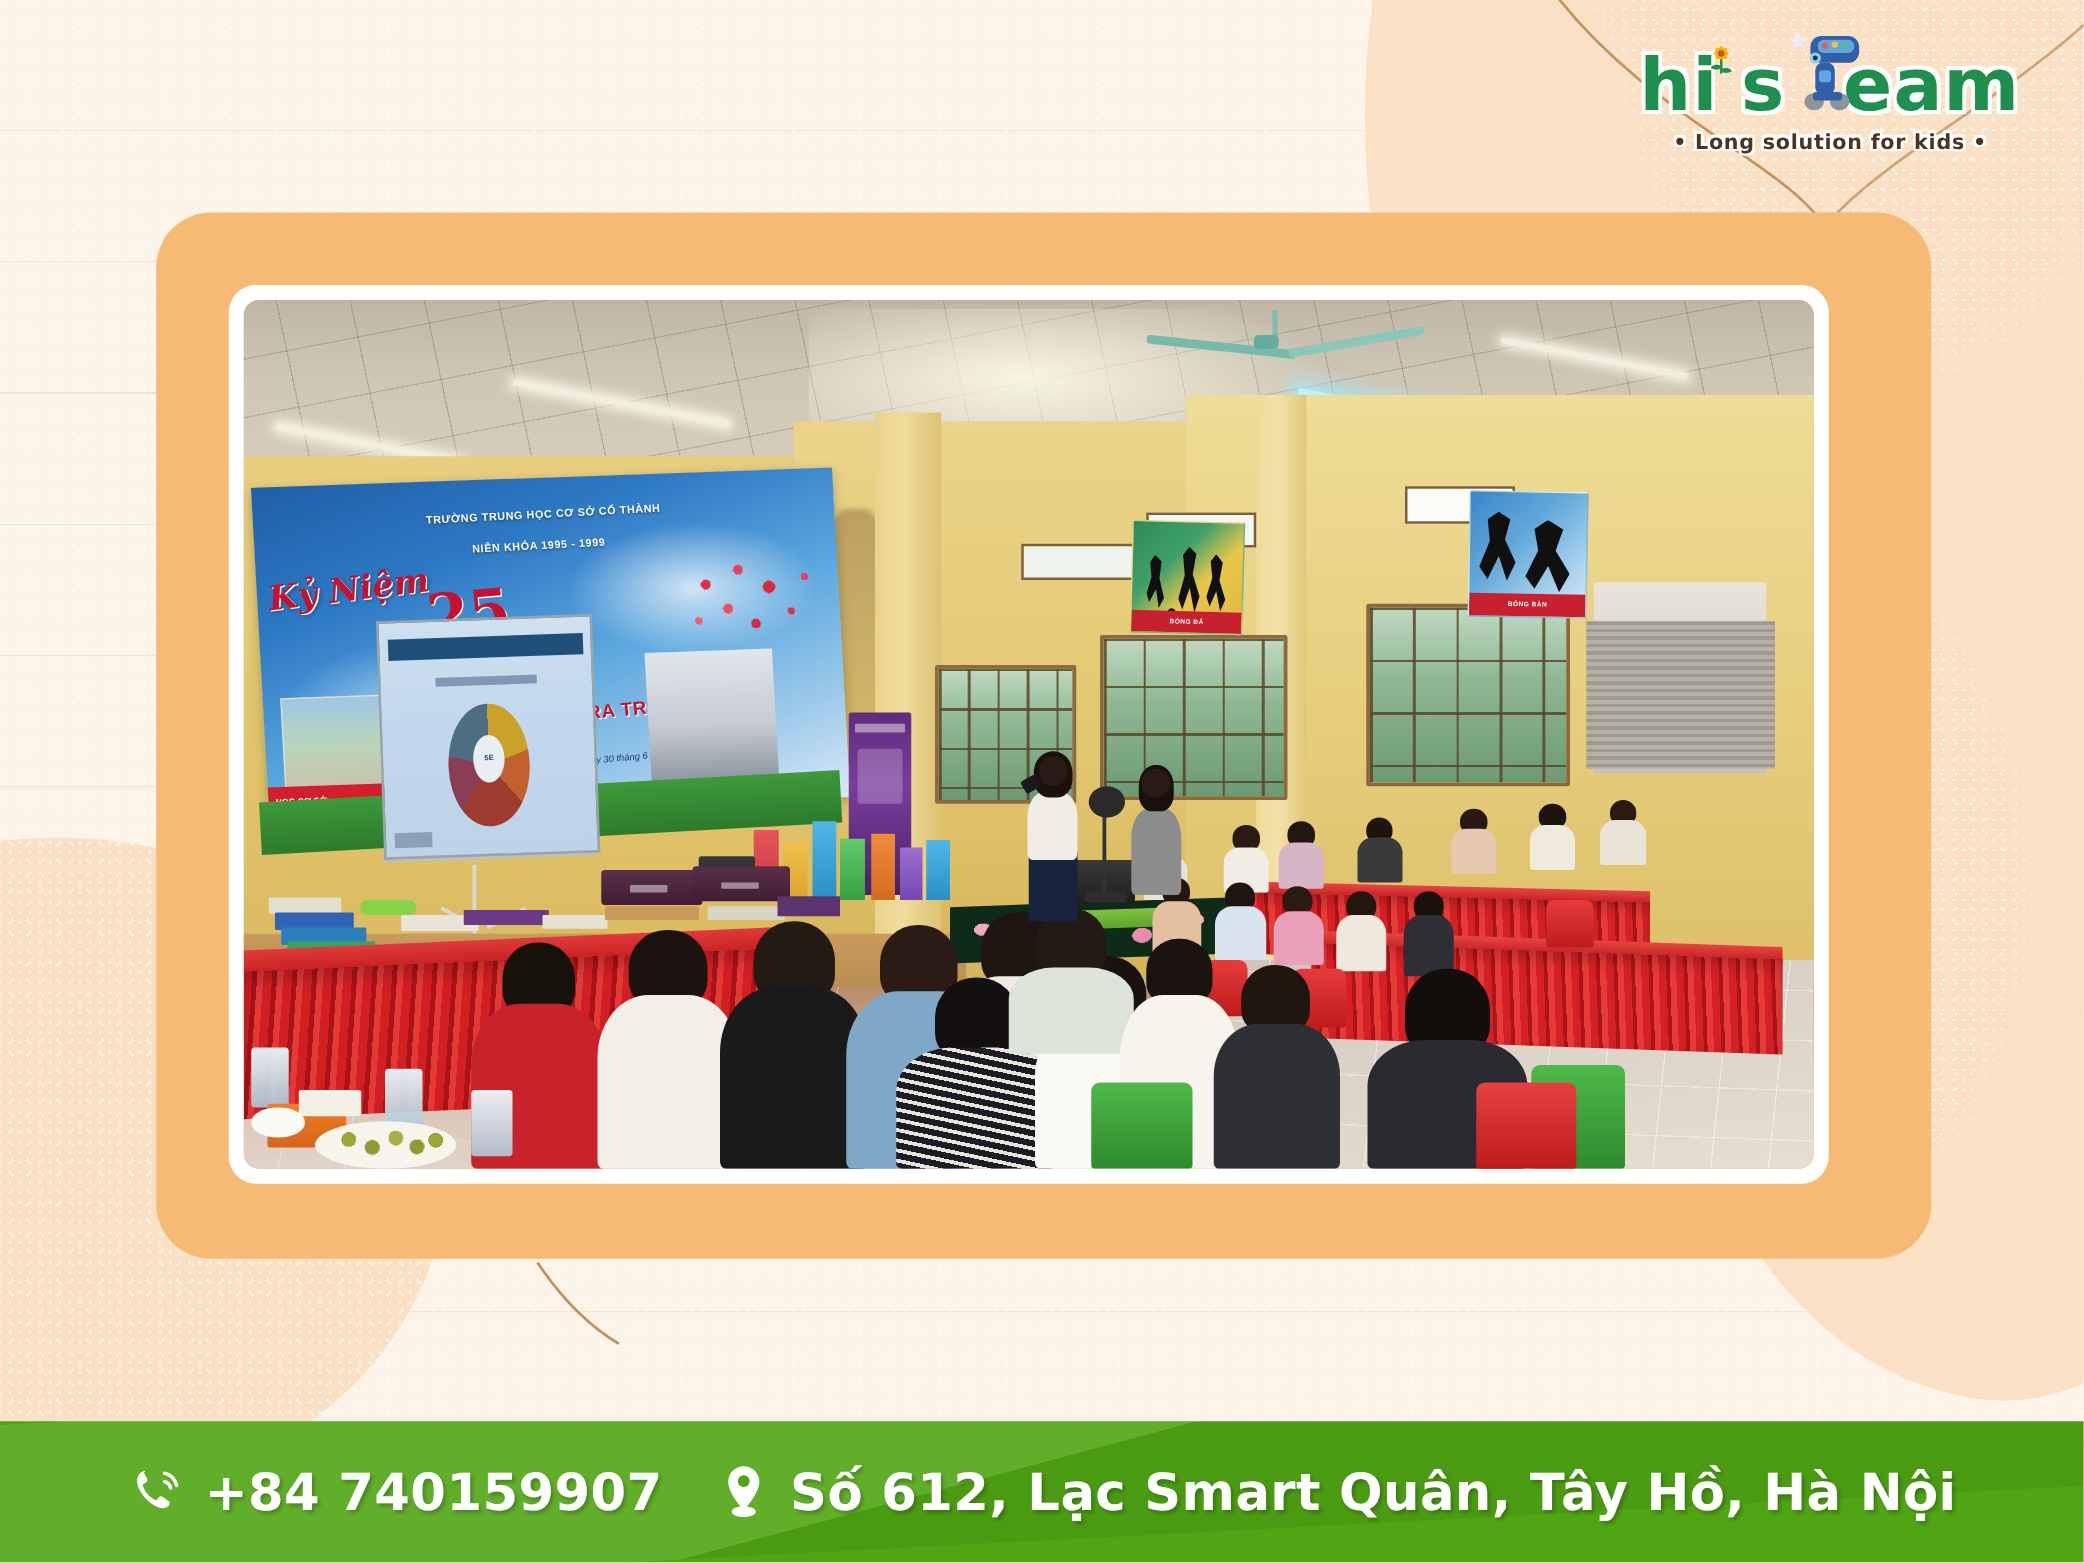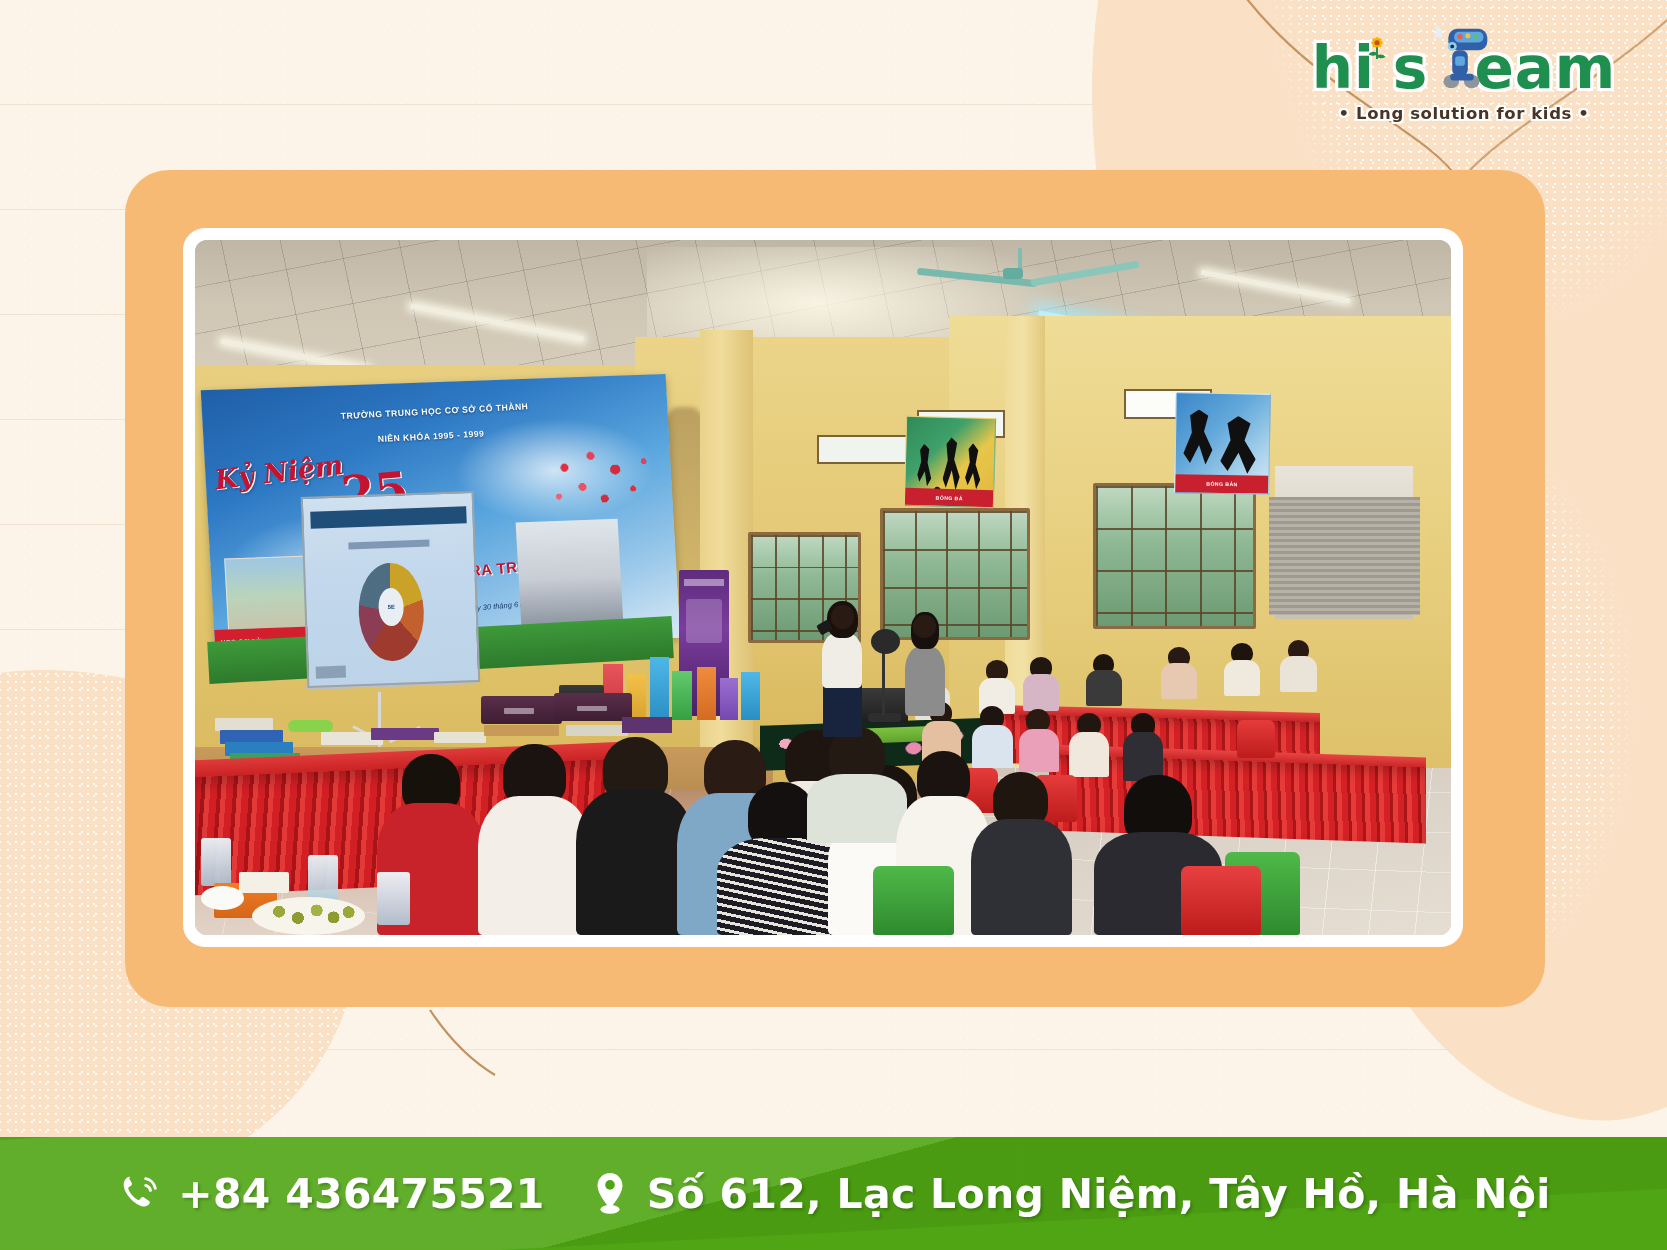"+84 436475521" span.ftext { text: 436475521 -> 740159907 }
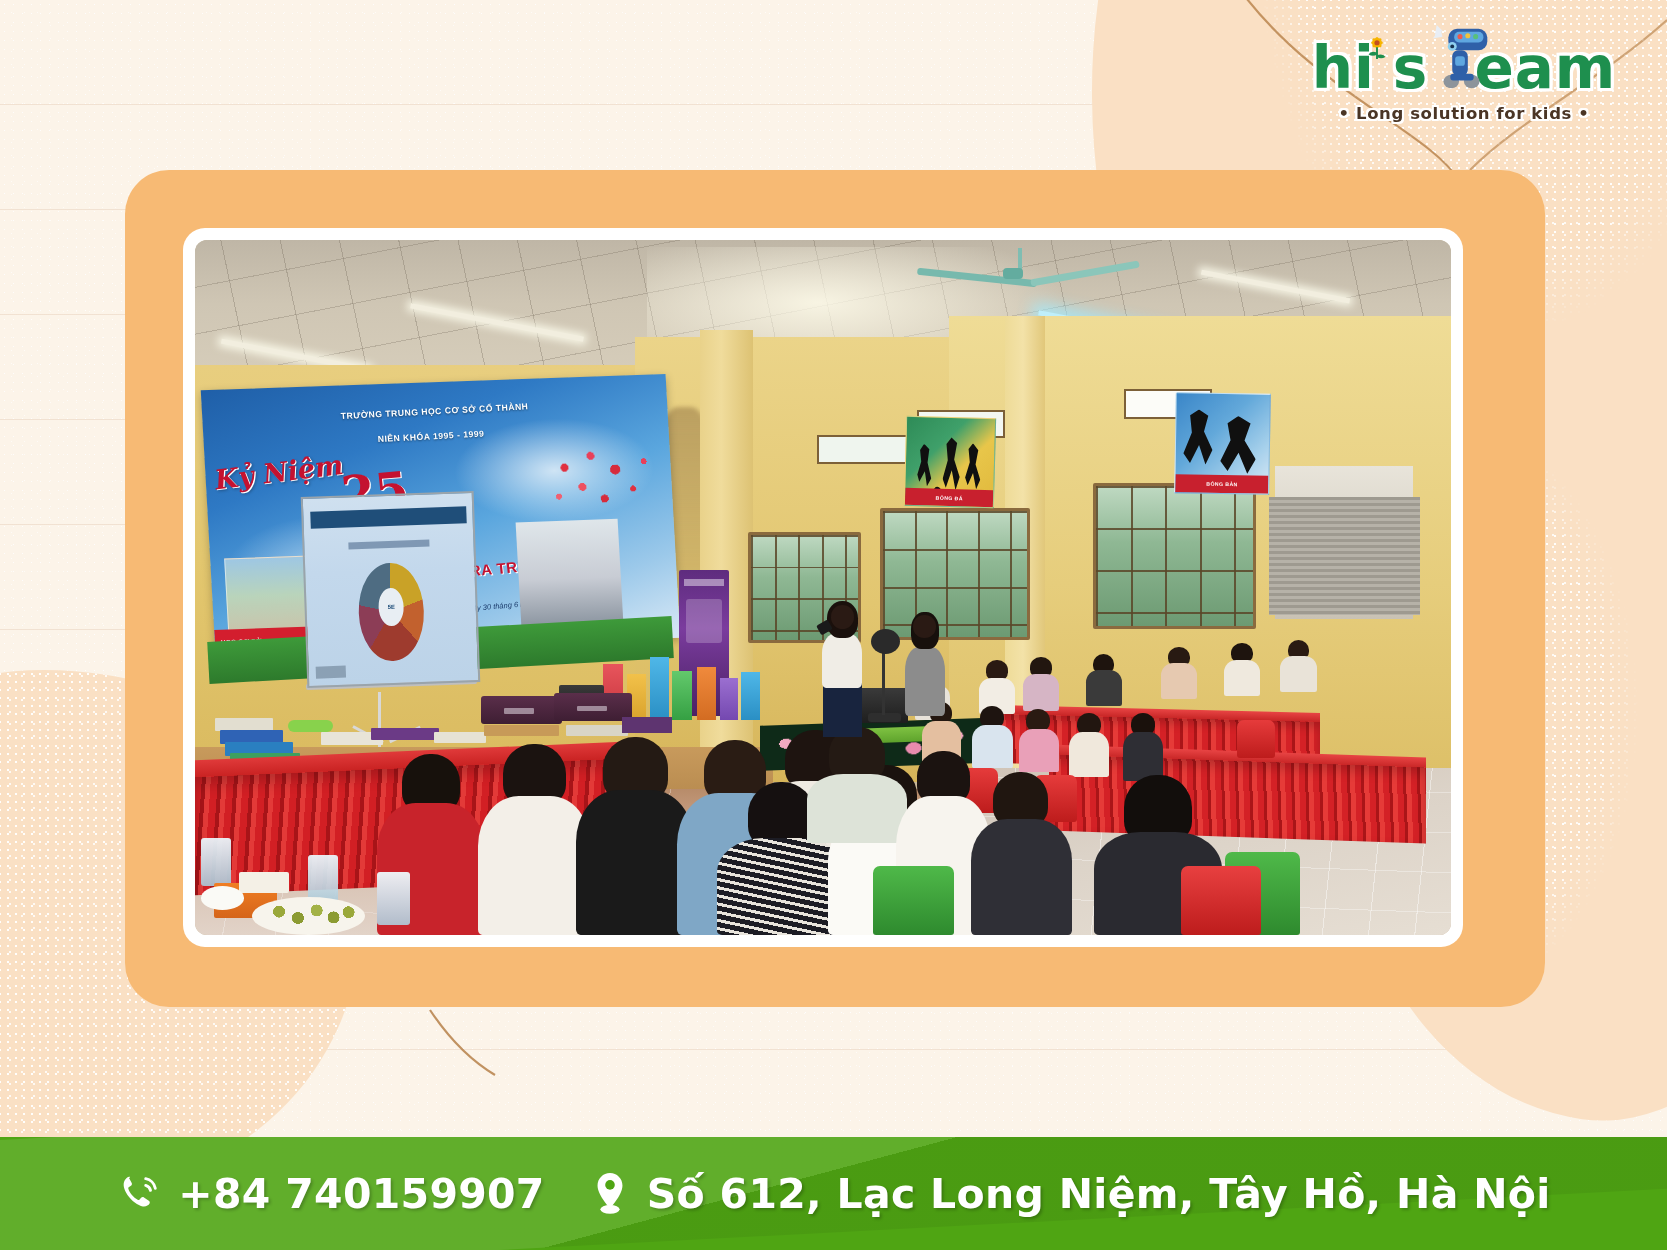"Số 612, Lạc Long Niệm," span.ftext { text: Long Niệm -> Smart Quân }
